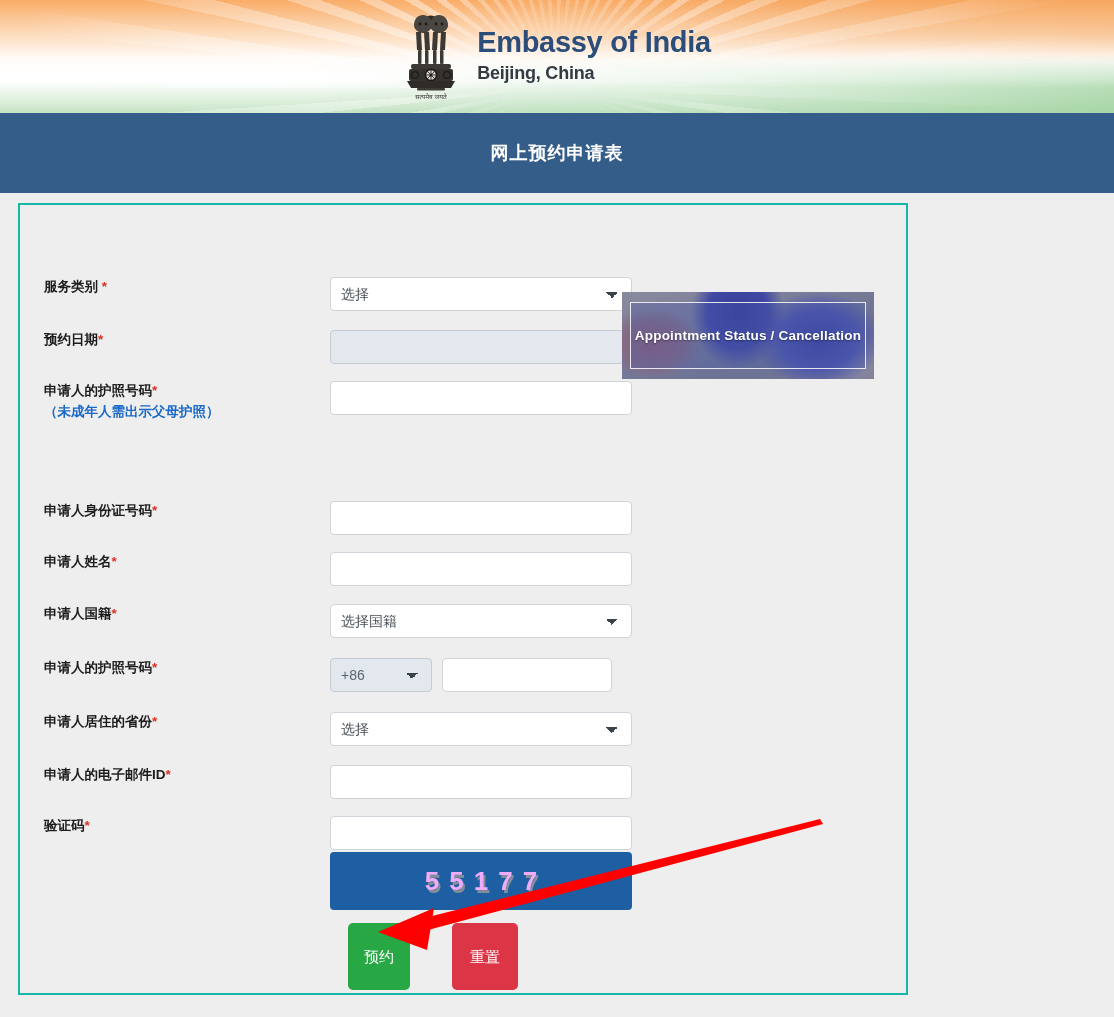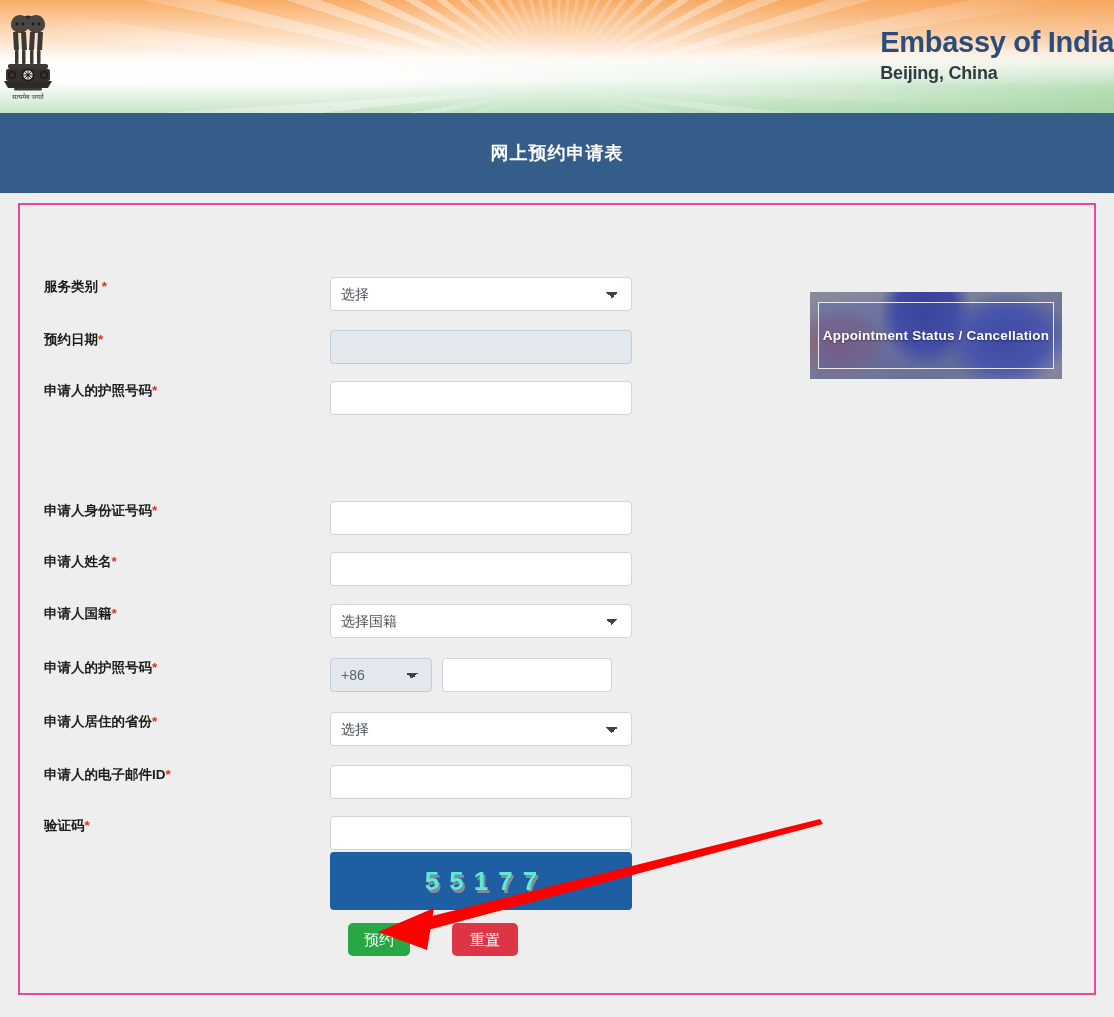"Embassy of India" .banner-inner { justify-content: space-between -> center }
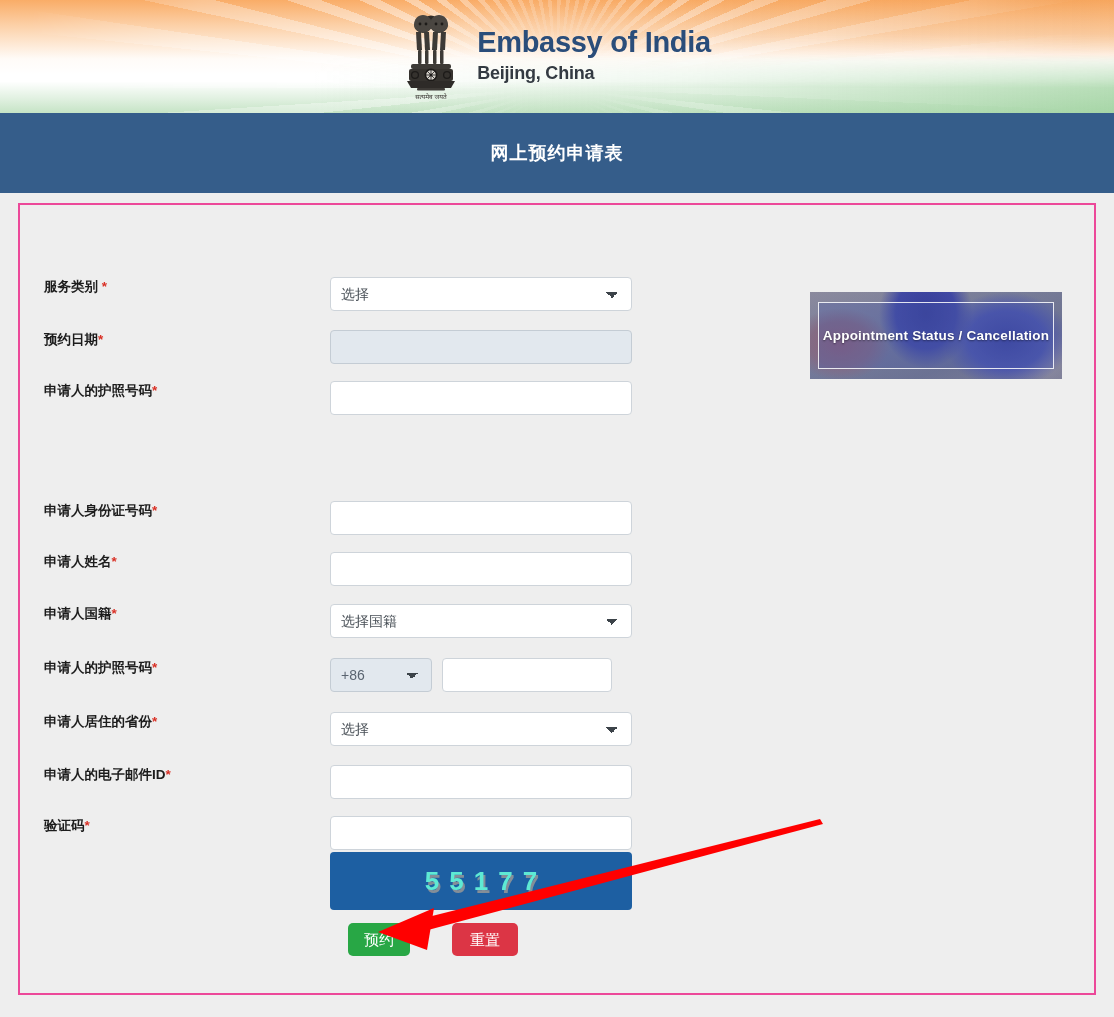"服务类别 *" .card { border: 2px solid #ec4899 -> 2px solid #14b8a6; width: 1078px -> 890px }
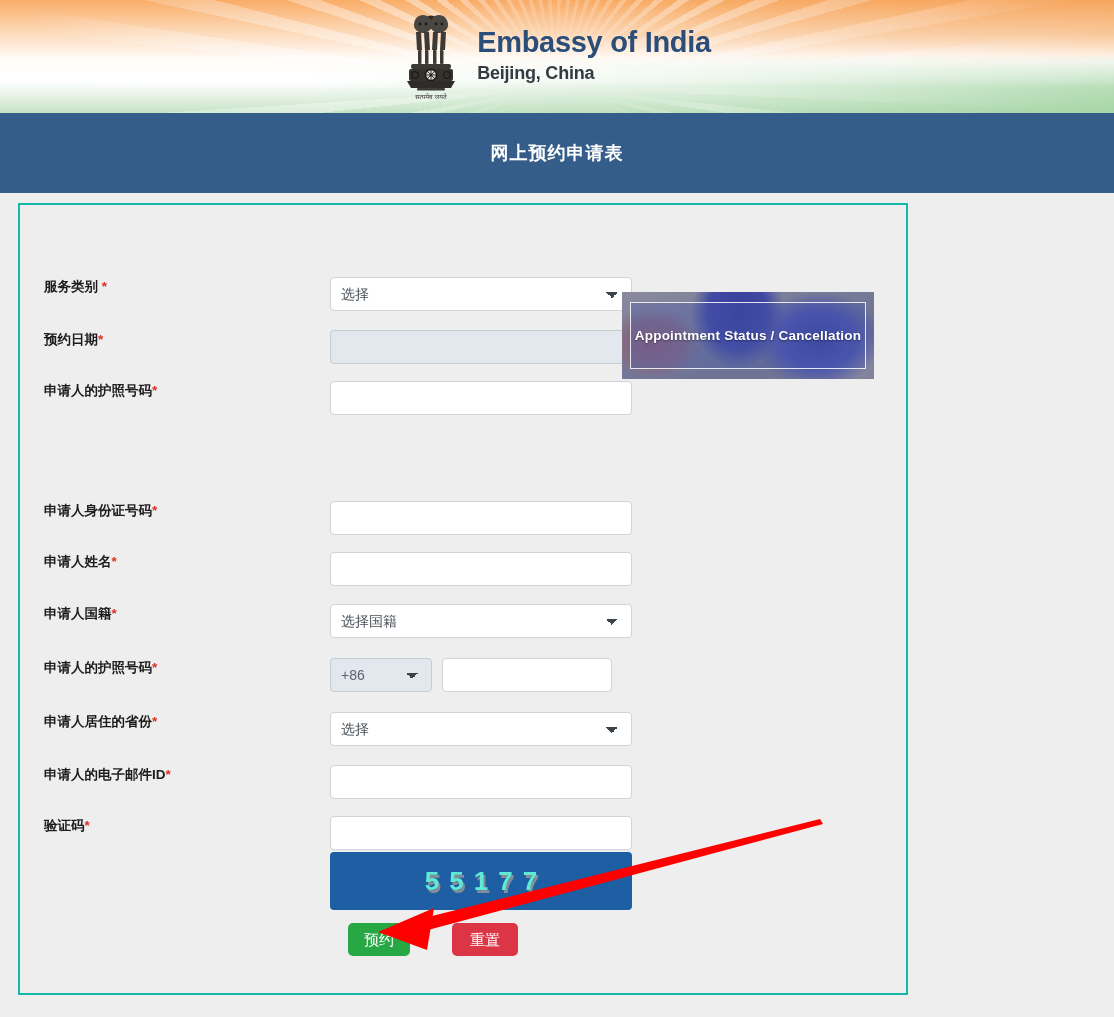"（未成年人需出示父母护照）" span.note { html: none -> <span>（未成年人需出示父母护照）</span> }
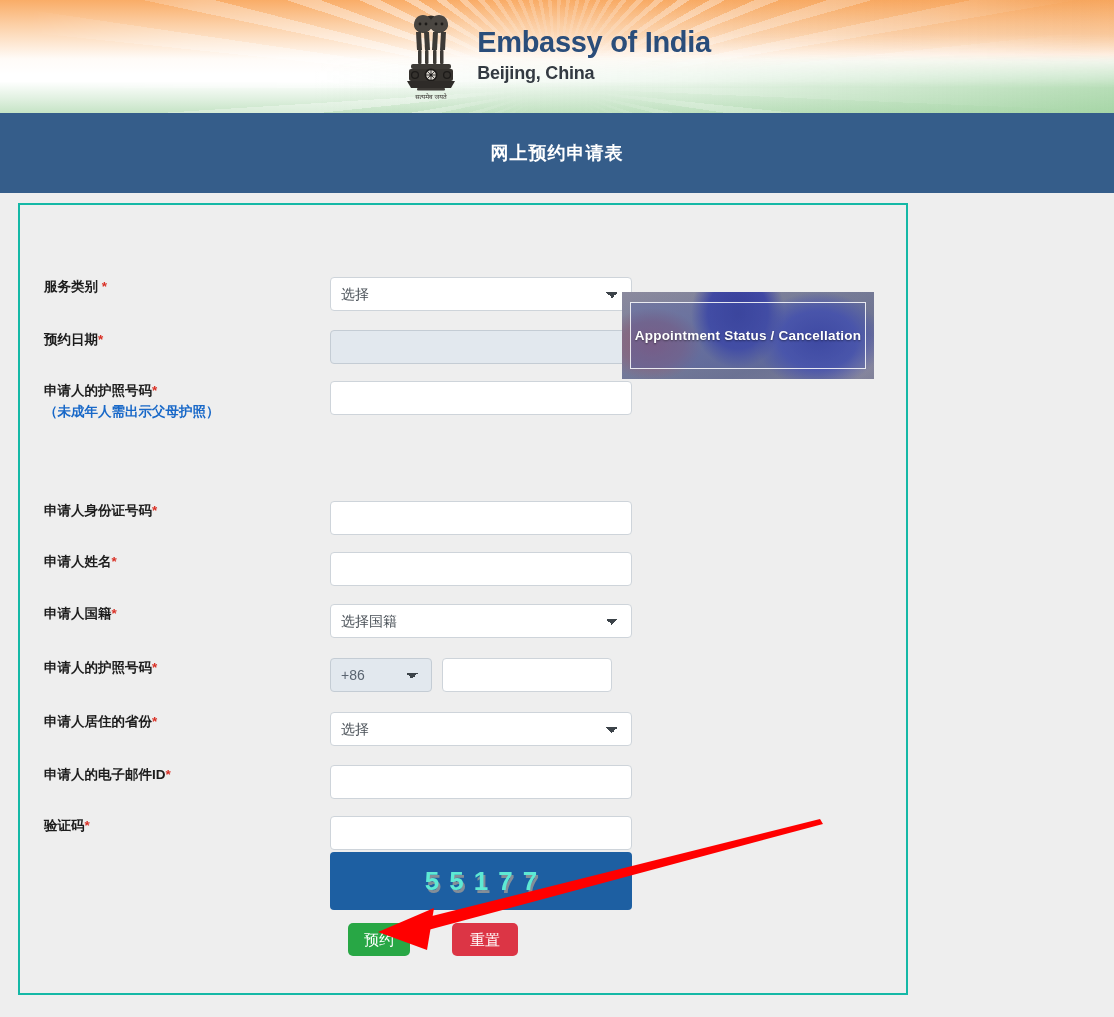"55177" .captcha-text { color: #5eead4 -> #f0abfc }
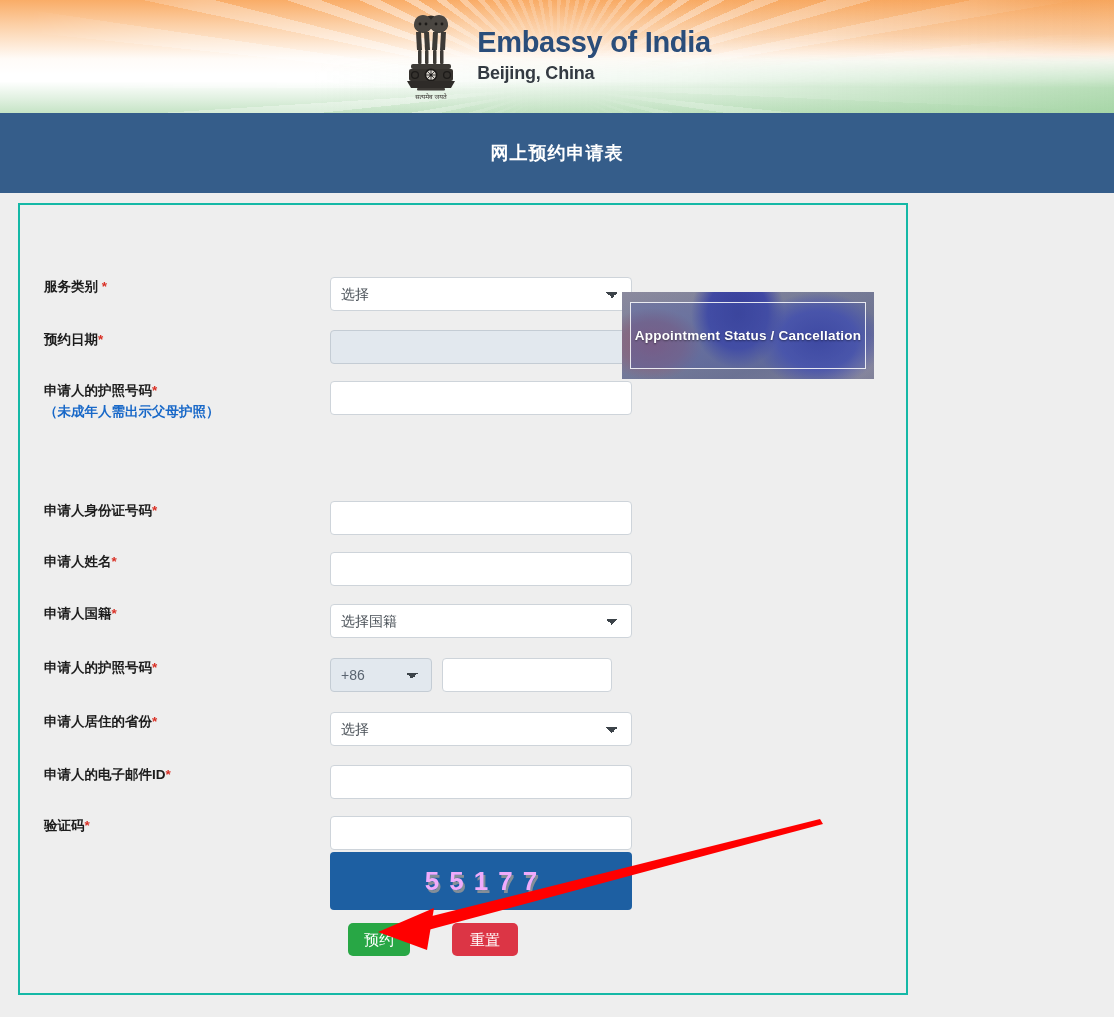"重置" .btn-reset { padding: 9px 18px -> 26px 18px }
